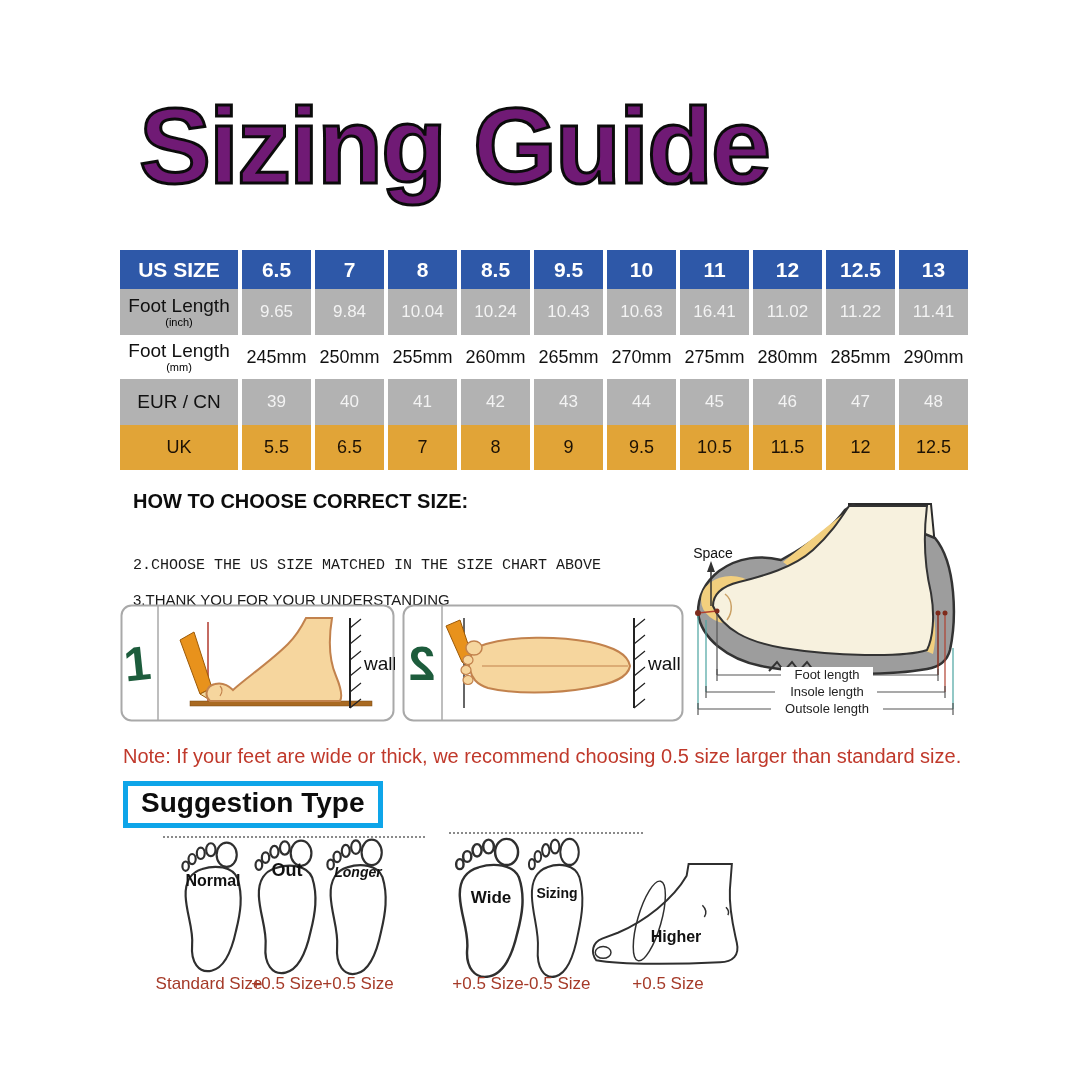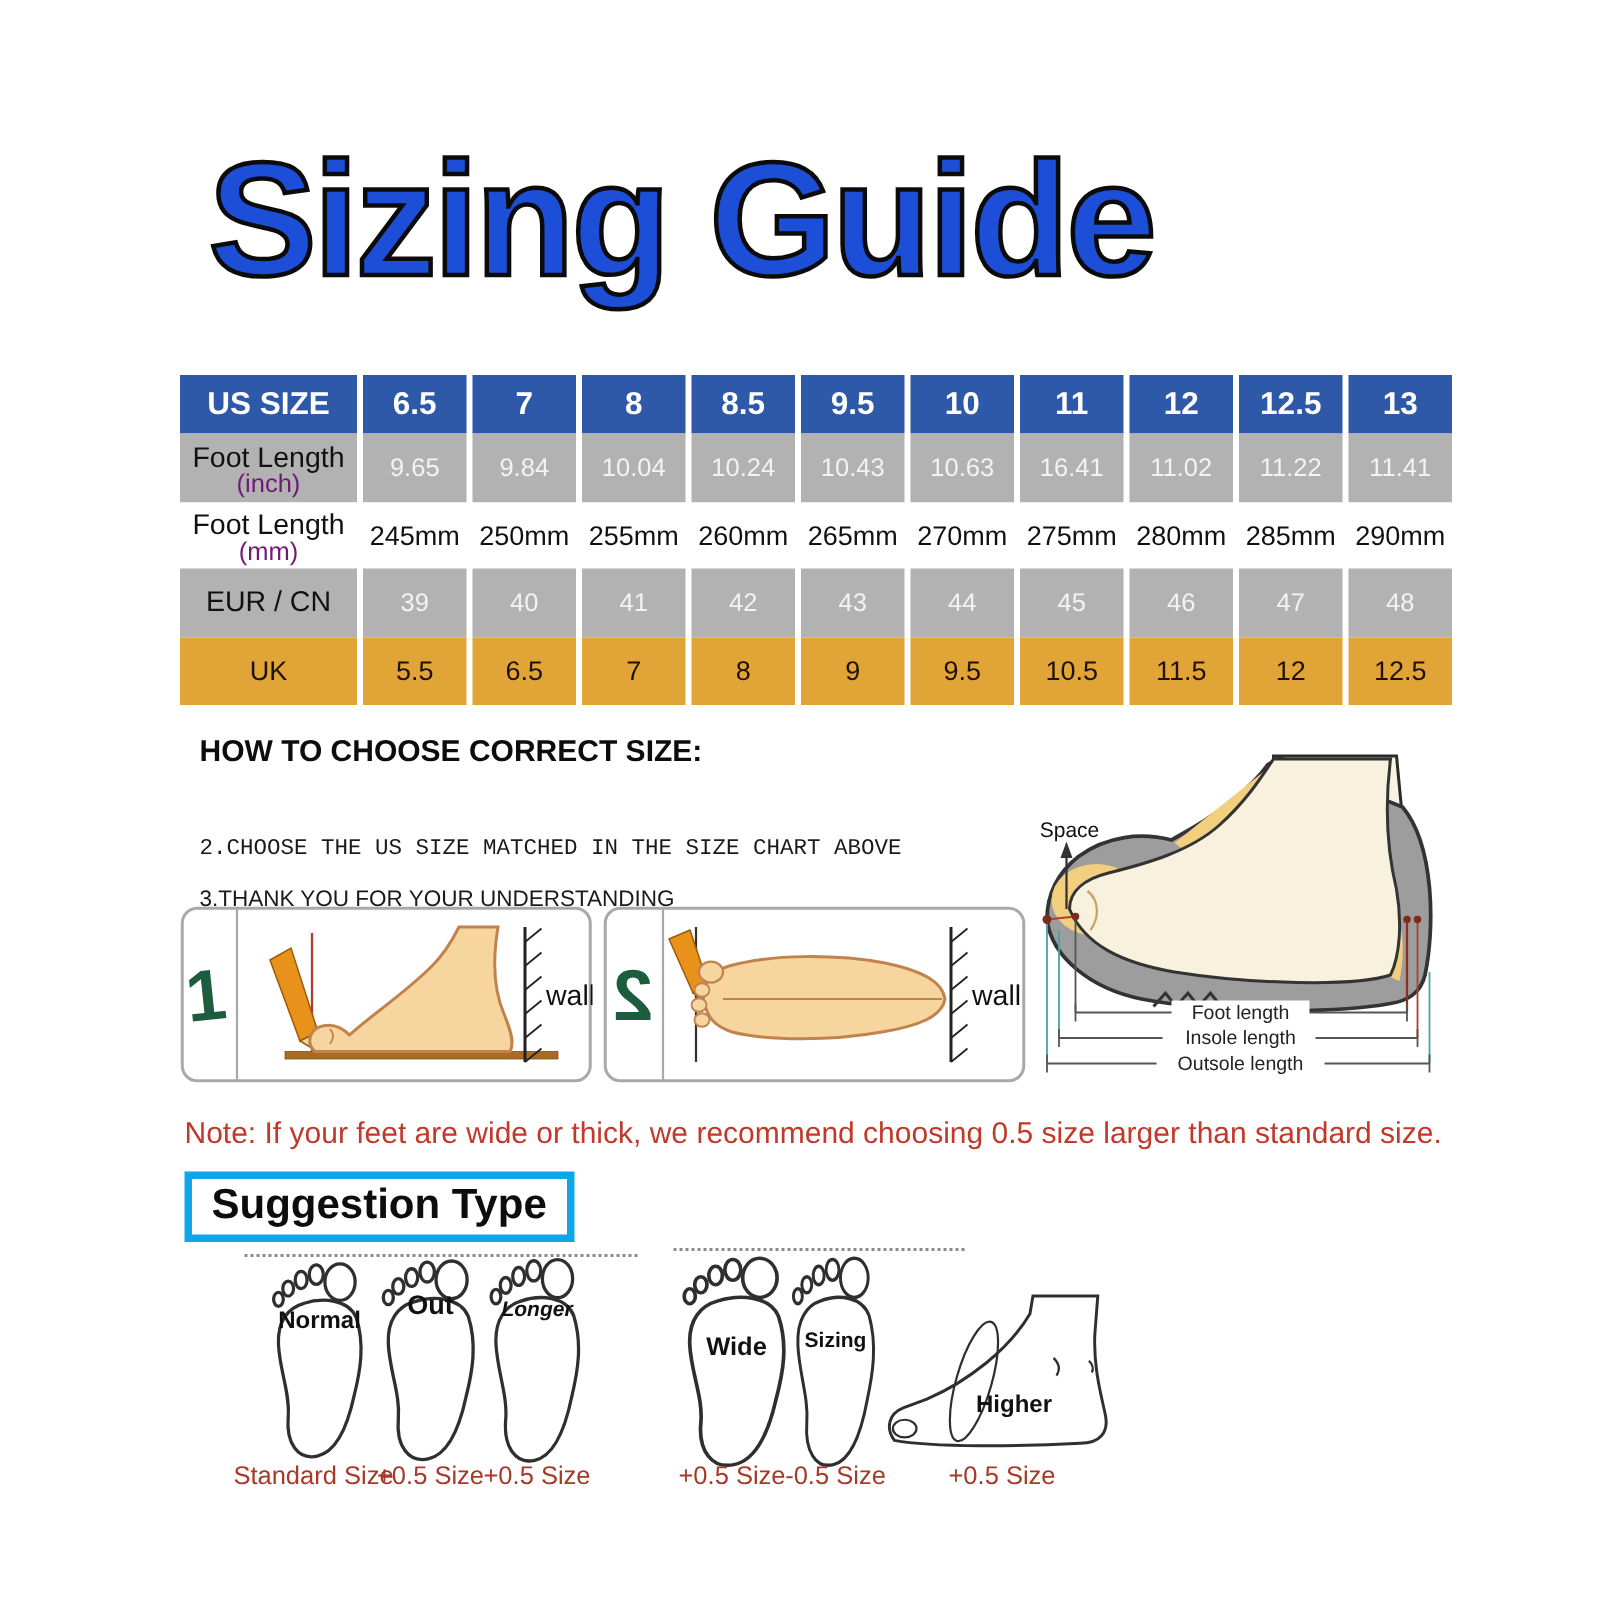"Sizing Guide" .title { color: #1d4ed8 -> #701a75 }
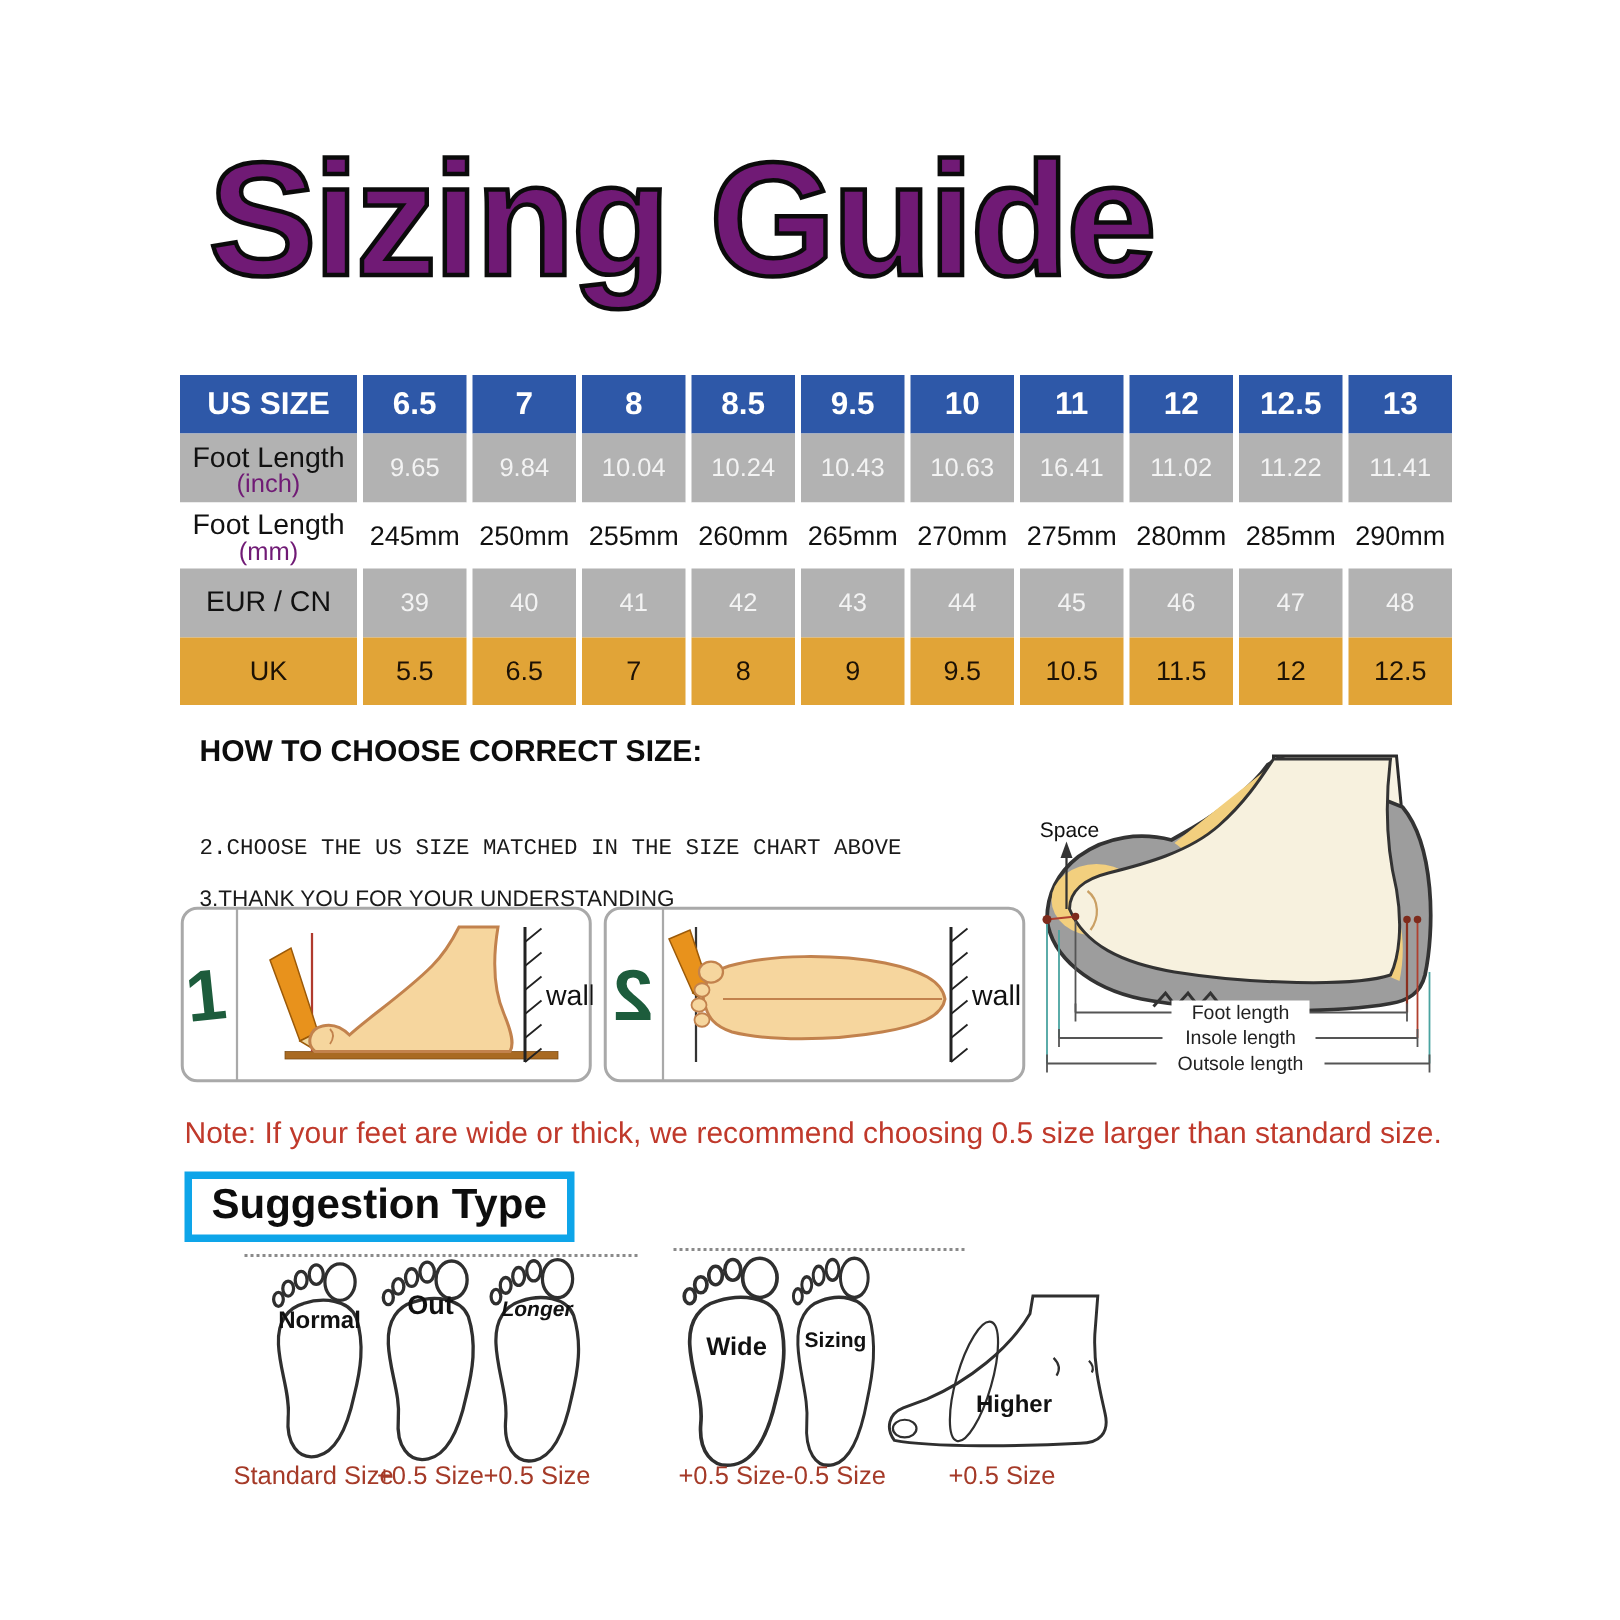"(inch)" .lbl-sub { color: #701a75 -> #000000; font-size: 17px -> 11px }
